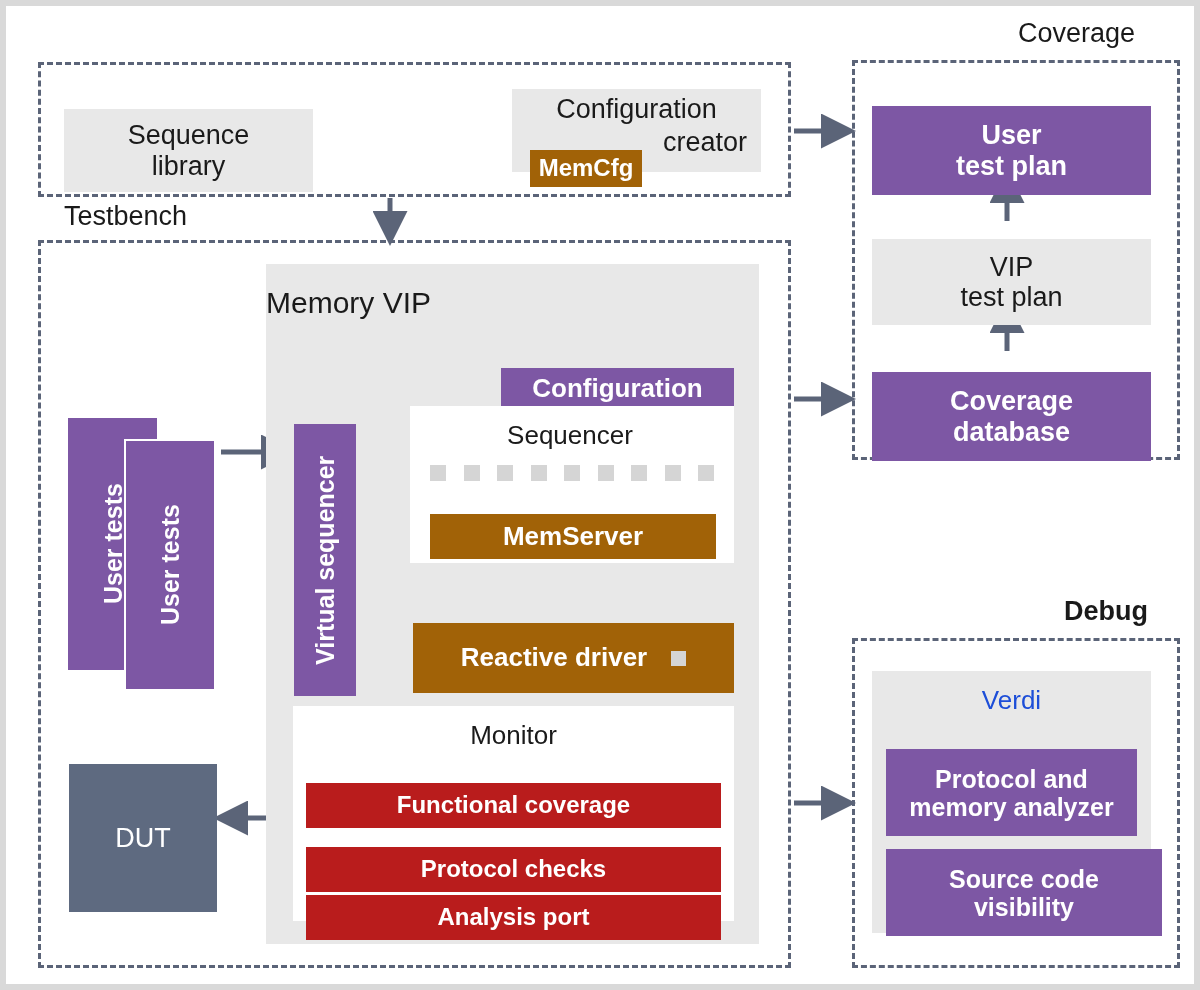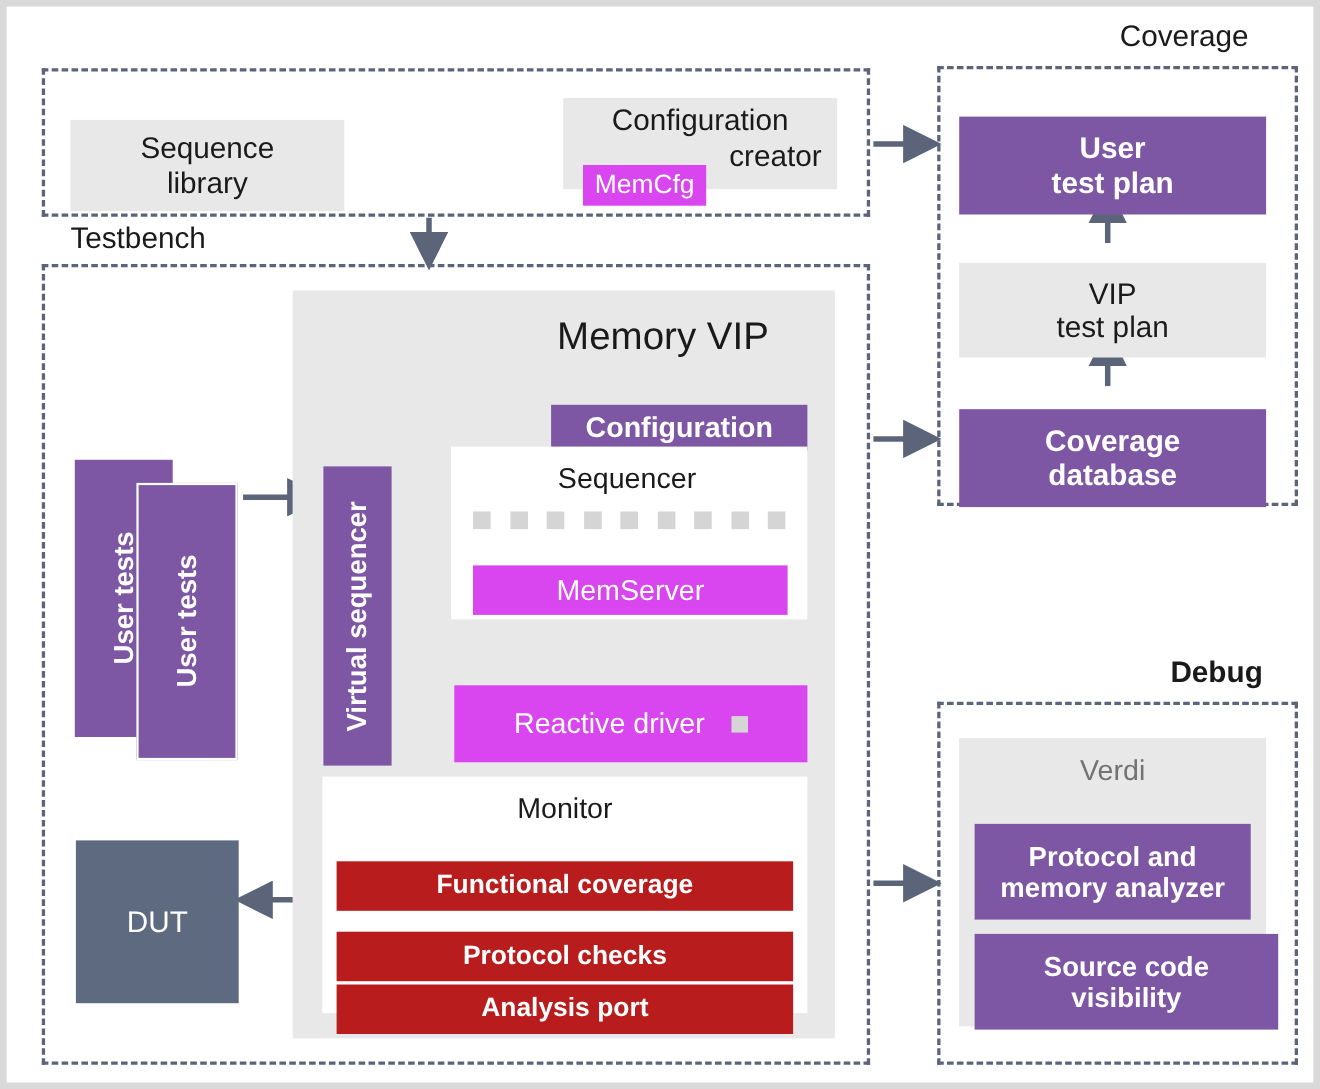"MemCfg" .box-blue { background: #d946ef -> #a16207; font-weight: 400 -> 700 }
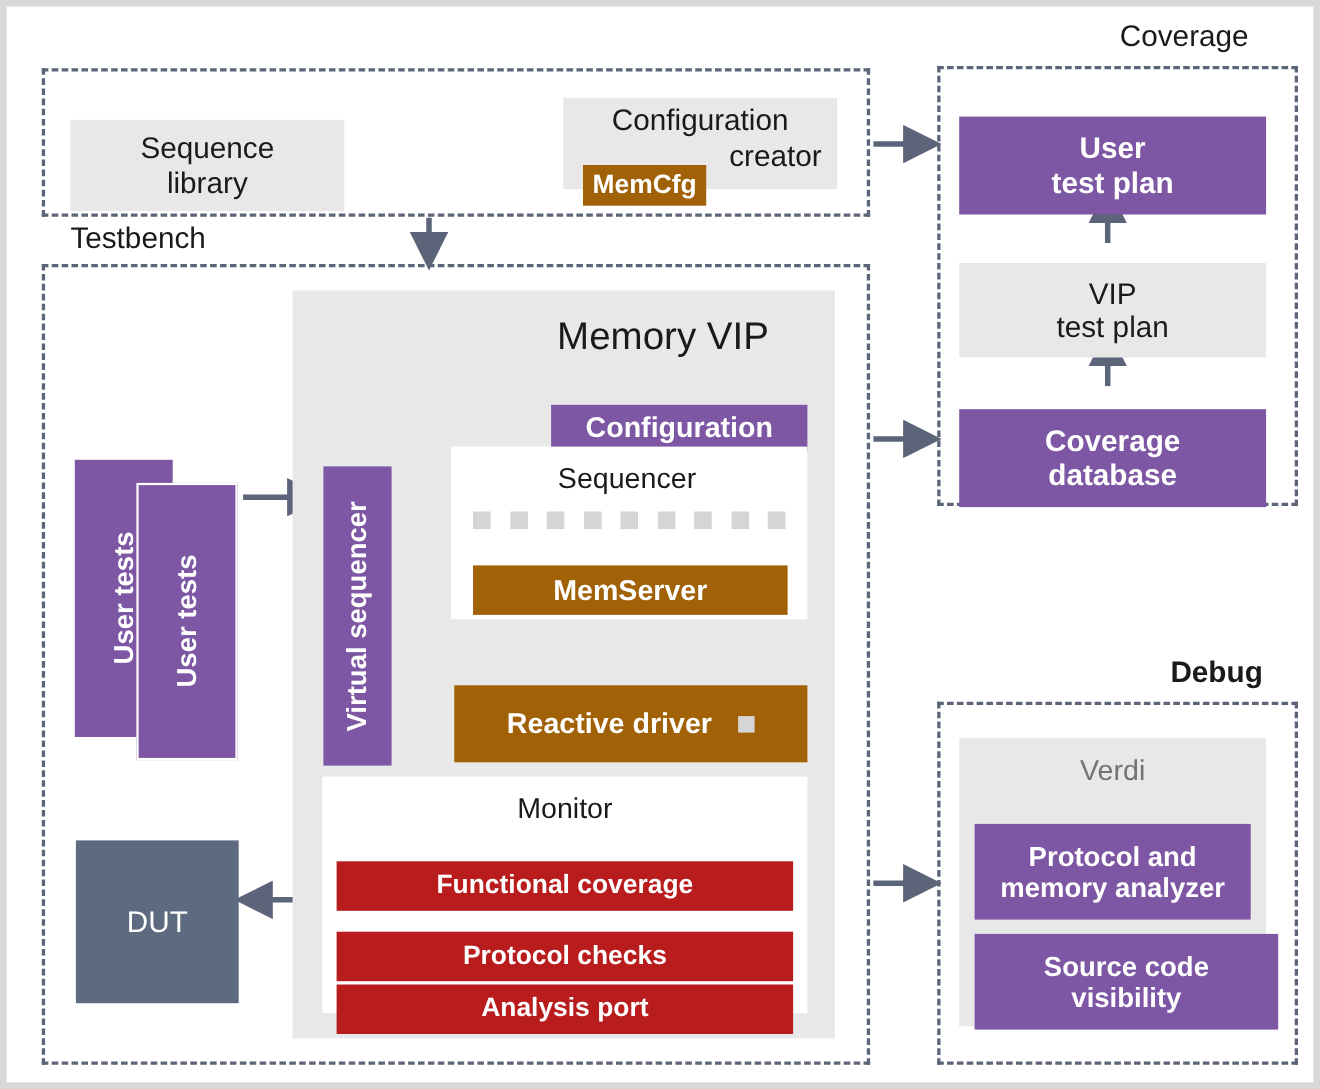"Memory VIP" div.abs { font-size: 35px -> 30px; text-align: right -> left }
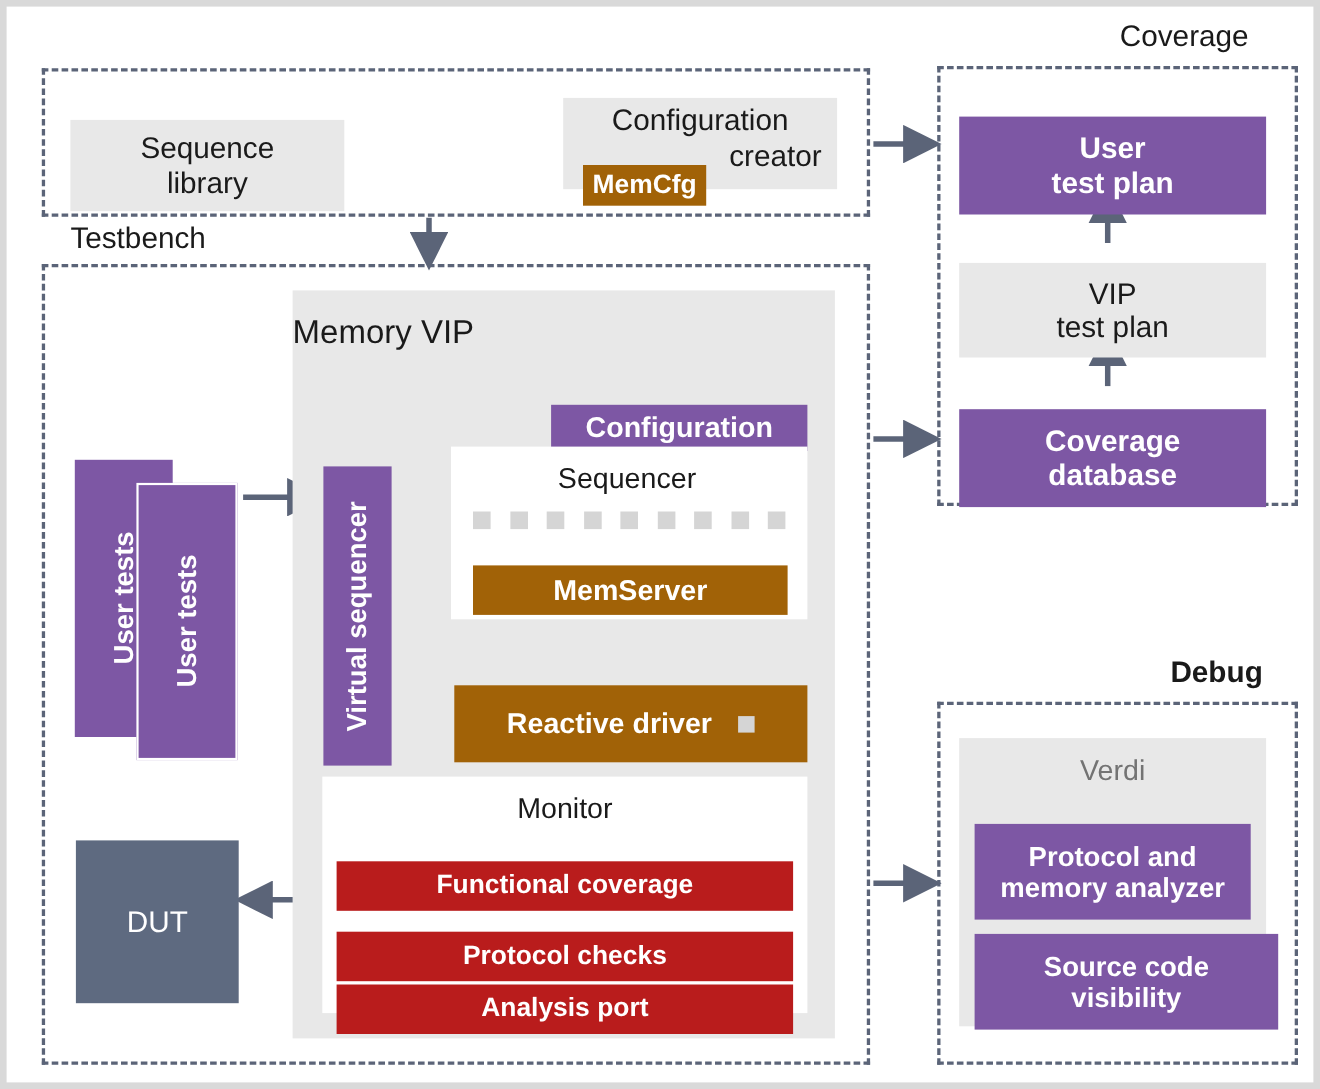"Verdi" div.abs { color: #737373 -> #1d4ed8 }
